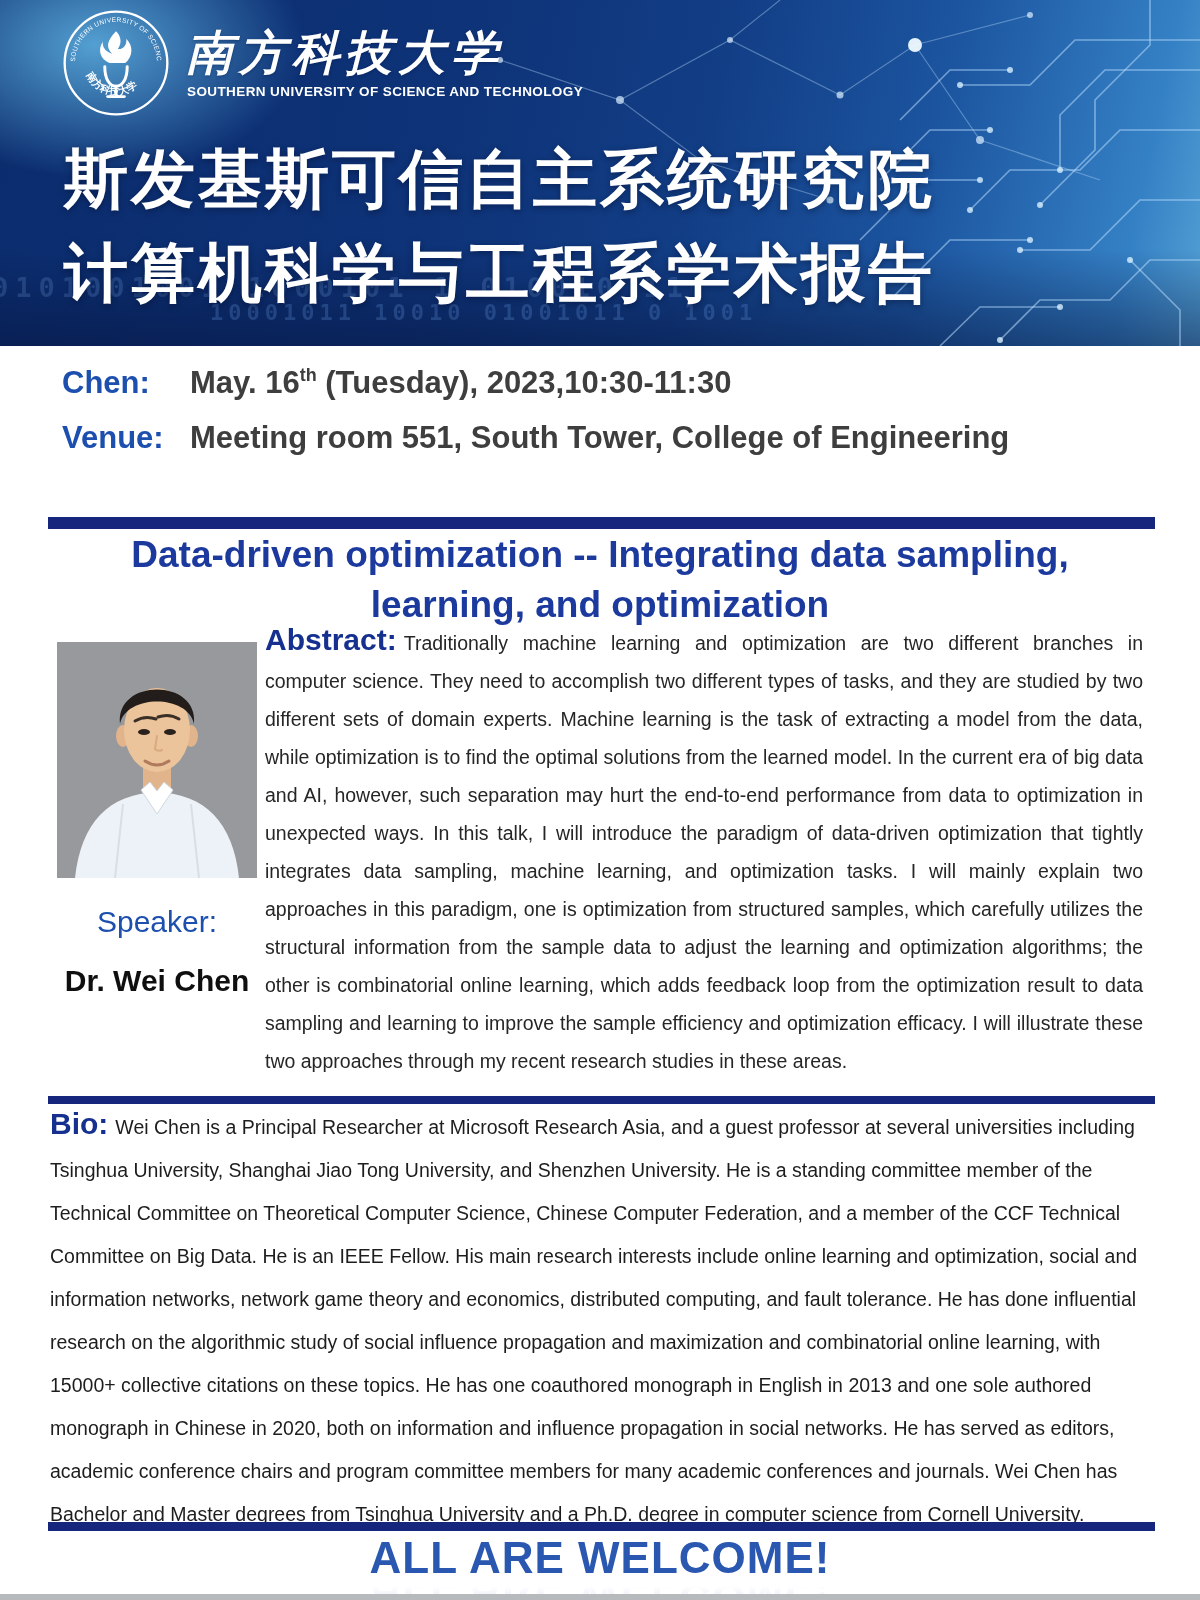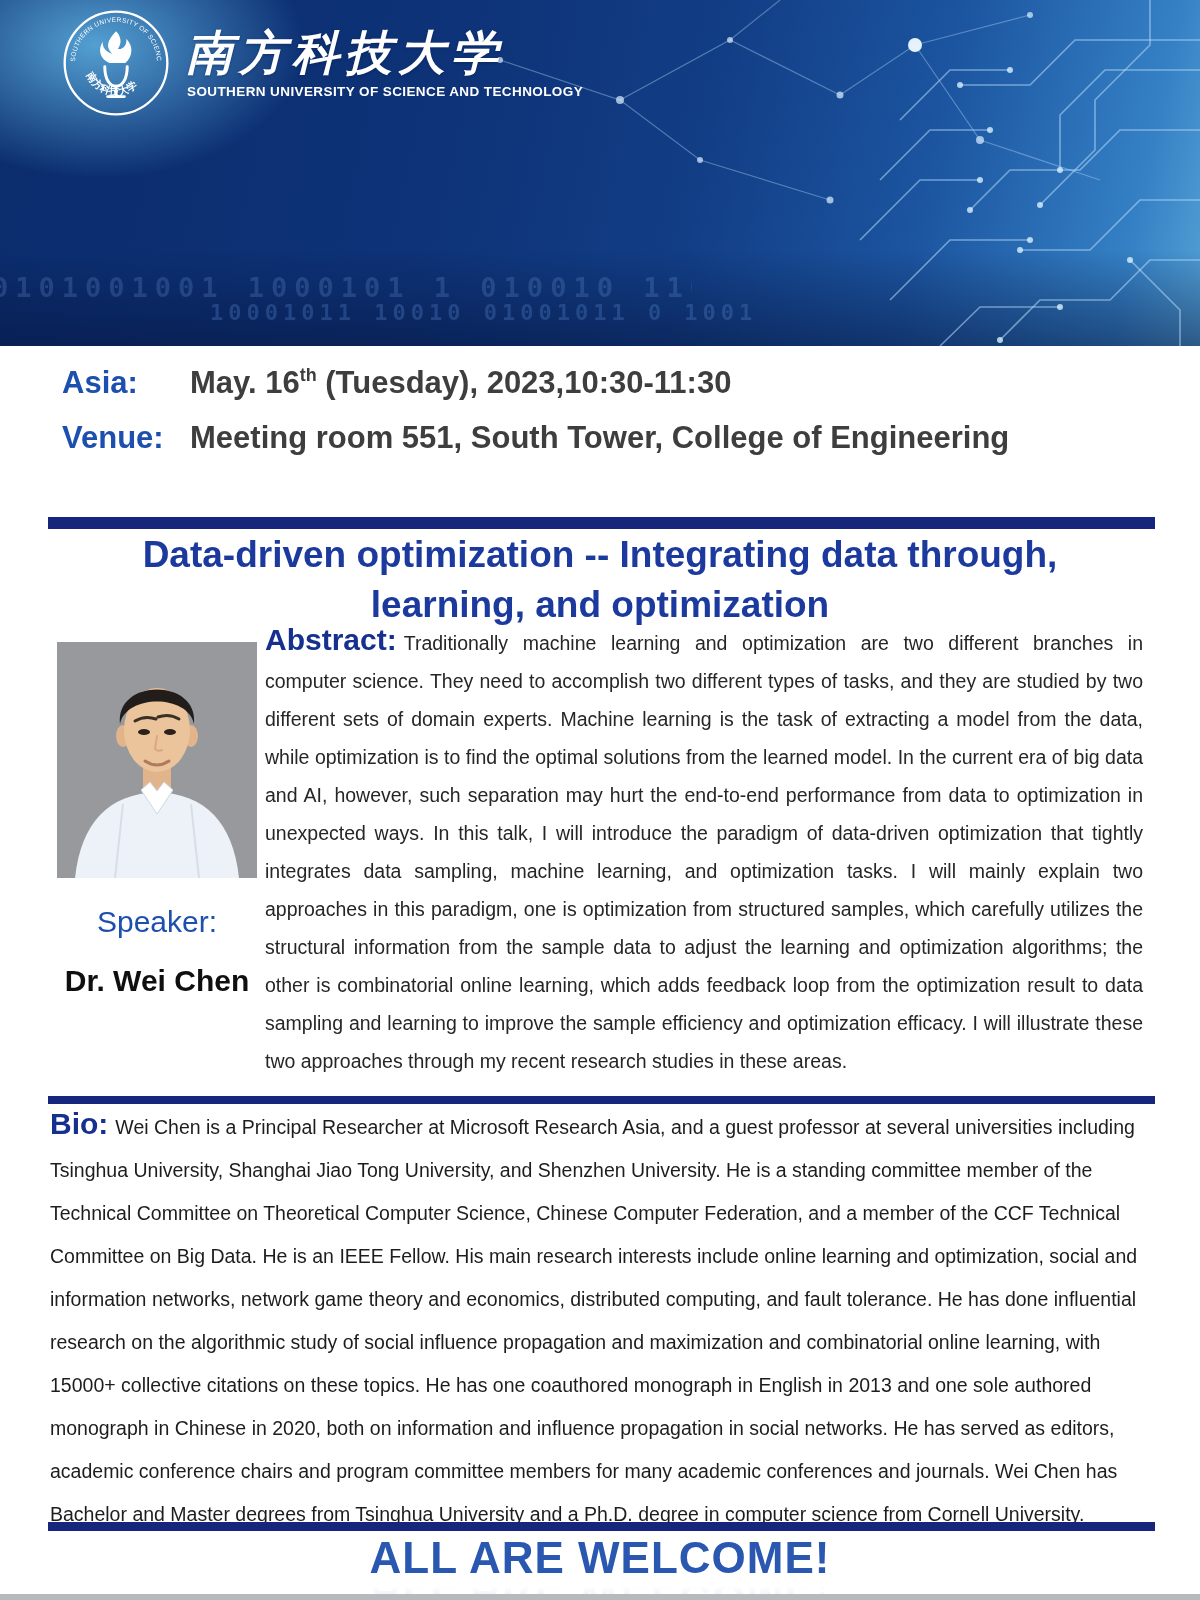"斯发基斯可信自主系统研究院" div.hdr-title { html: none -> <div> <div>斯发基斯可信自主系统研究院</div> <div>计算机科学与工程系学术报告</div> </div> }
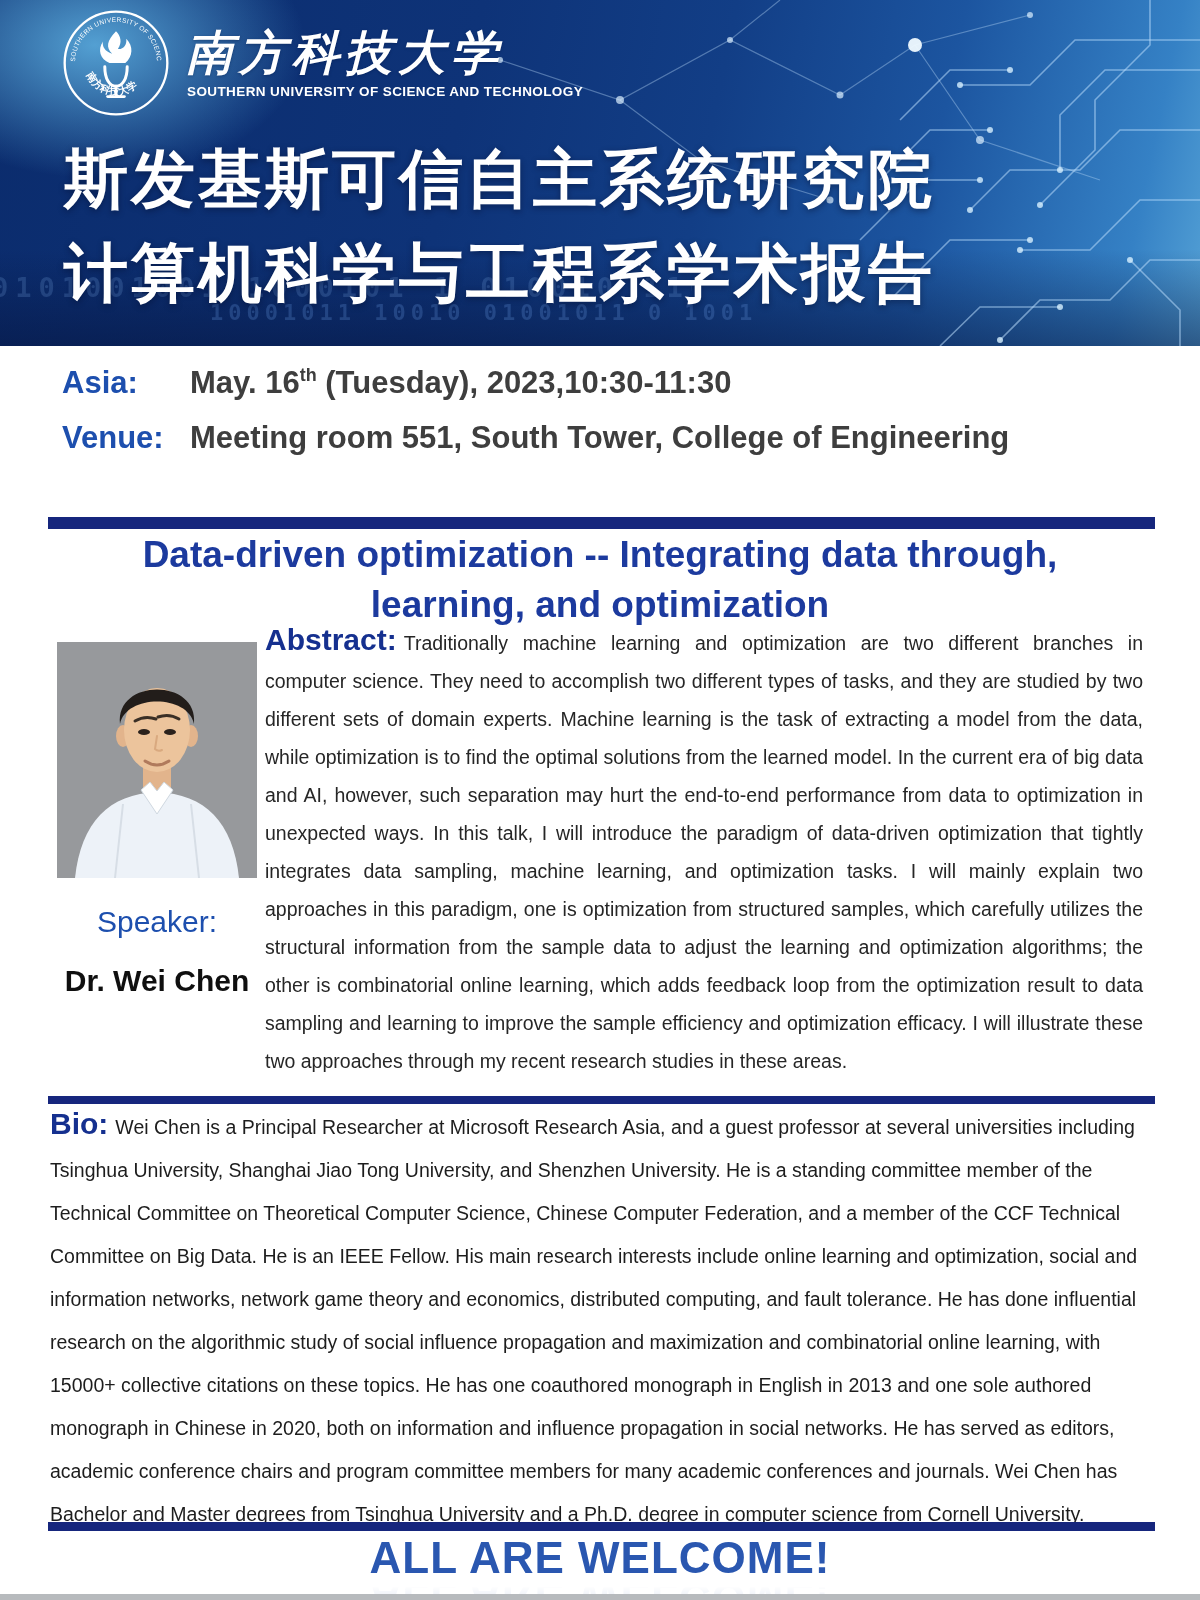"Asia:" span.info-label { text: Asia -> Chen }
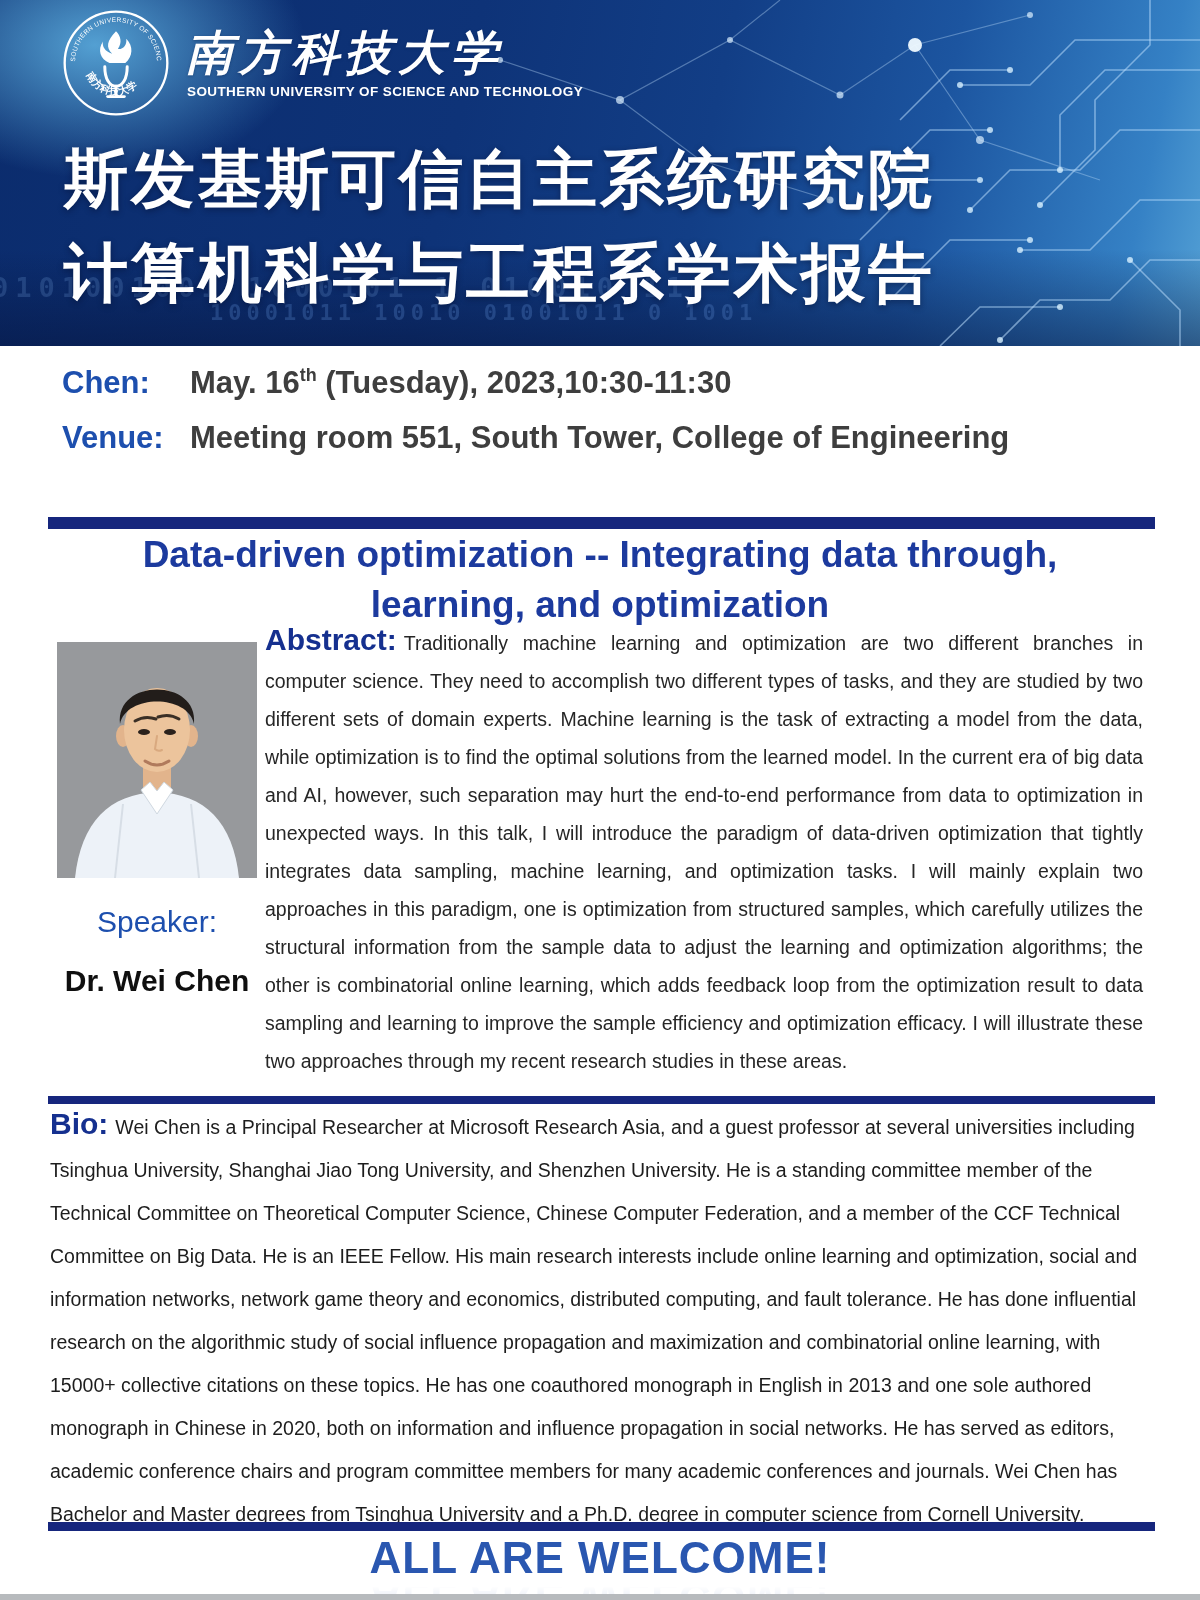"Data-driven optimization -- Integrating" div { text: through -> sampling }
